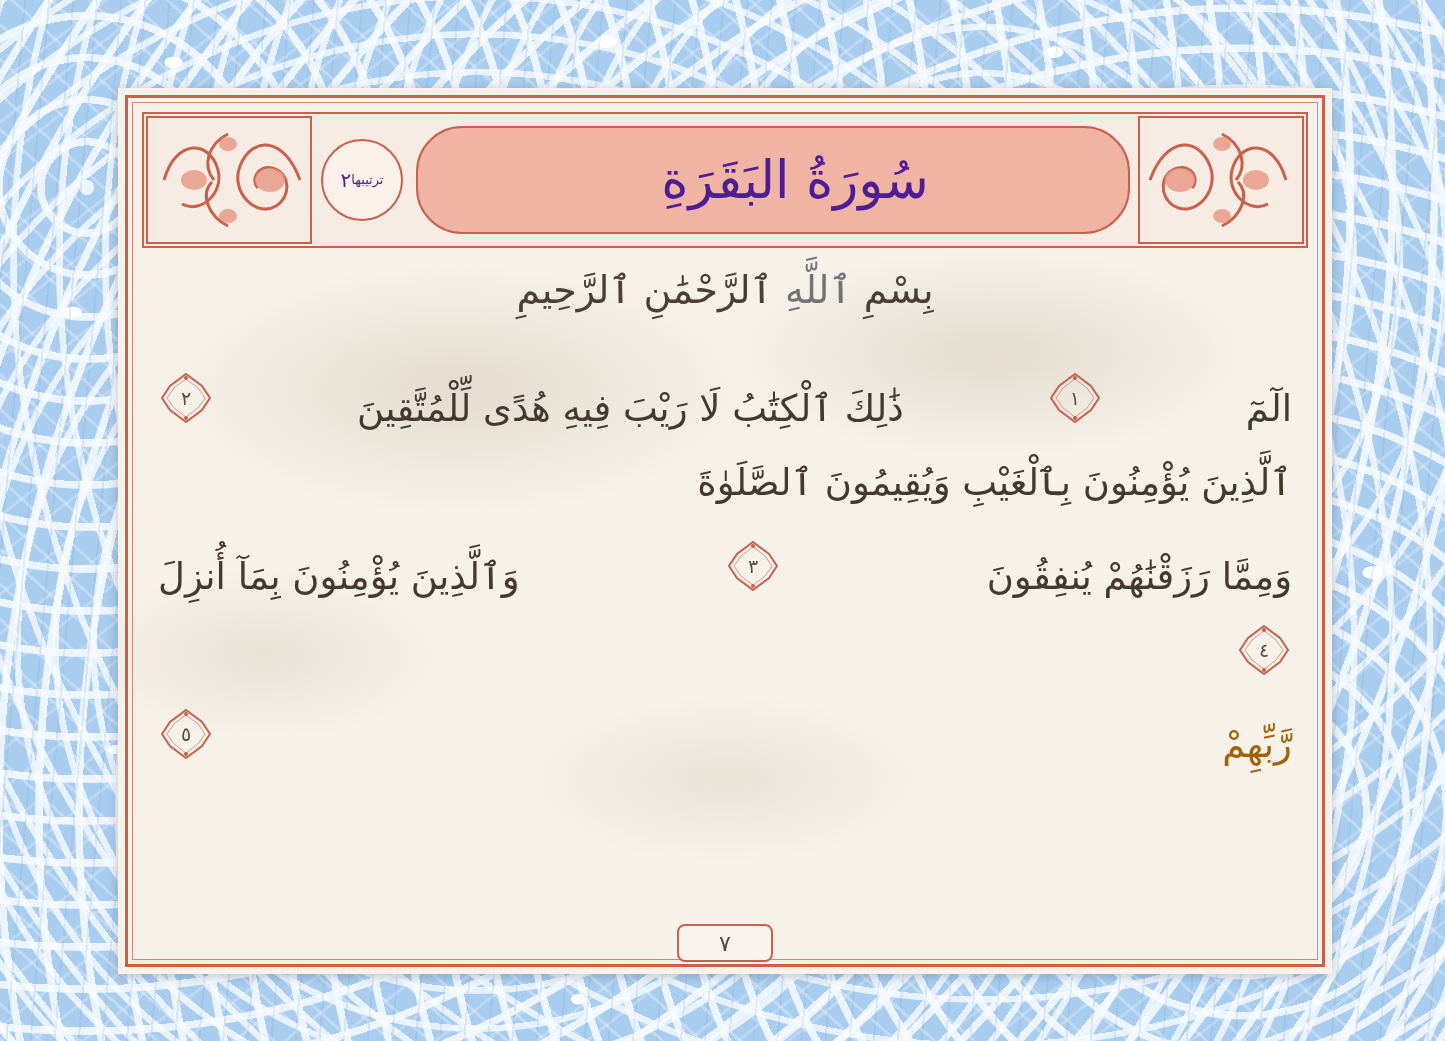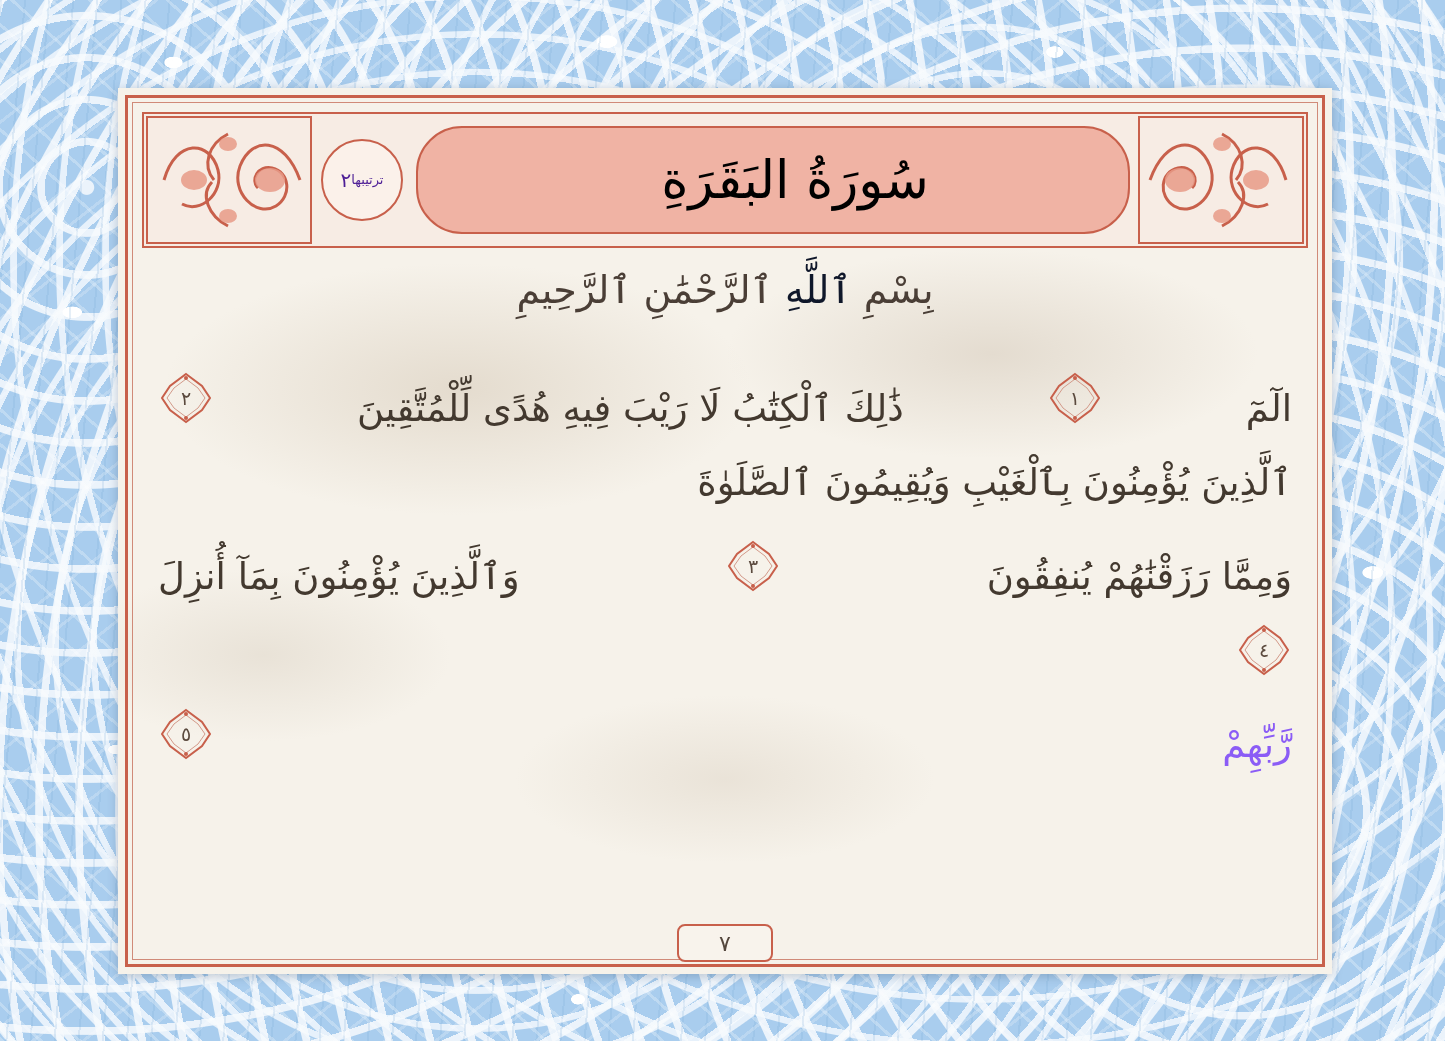"سُورَةُ البَقَرَةِ" #surah-title { color: #000000 -> #4c1d95 }
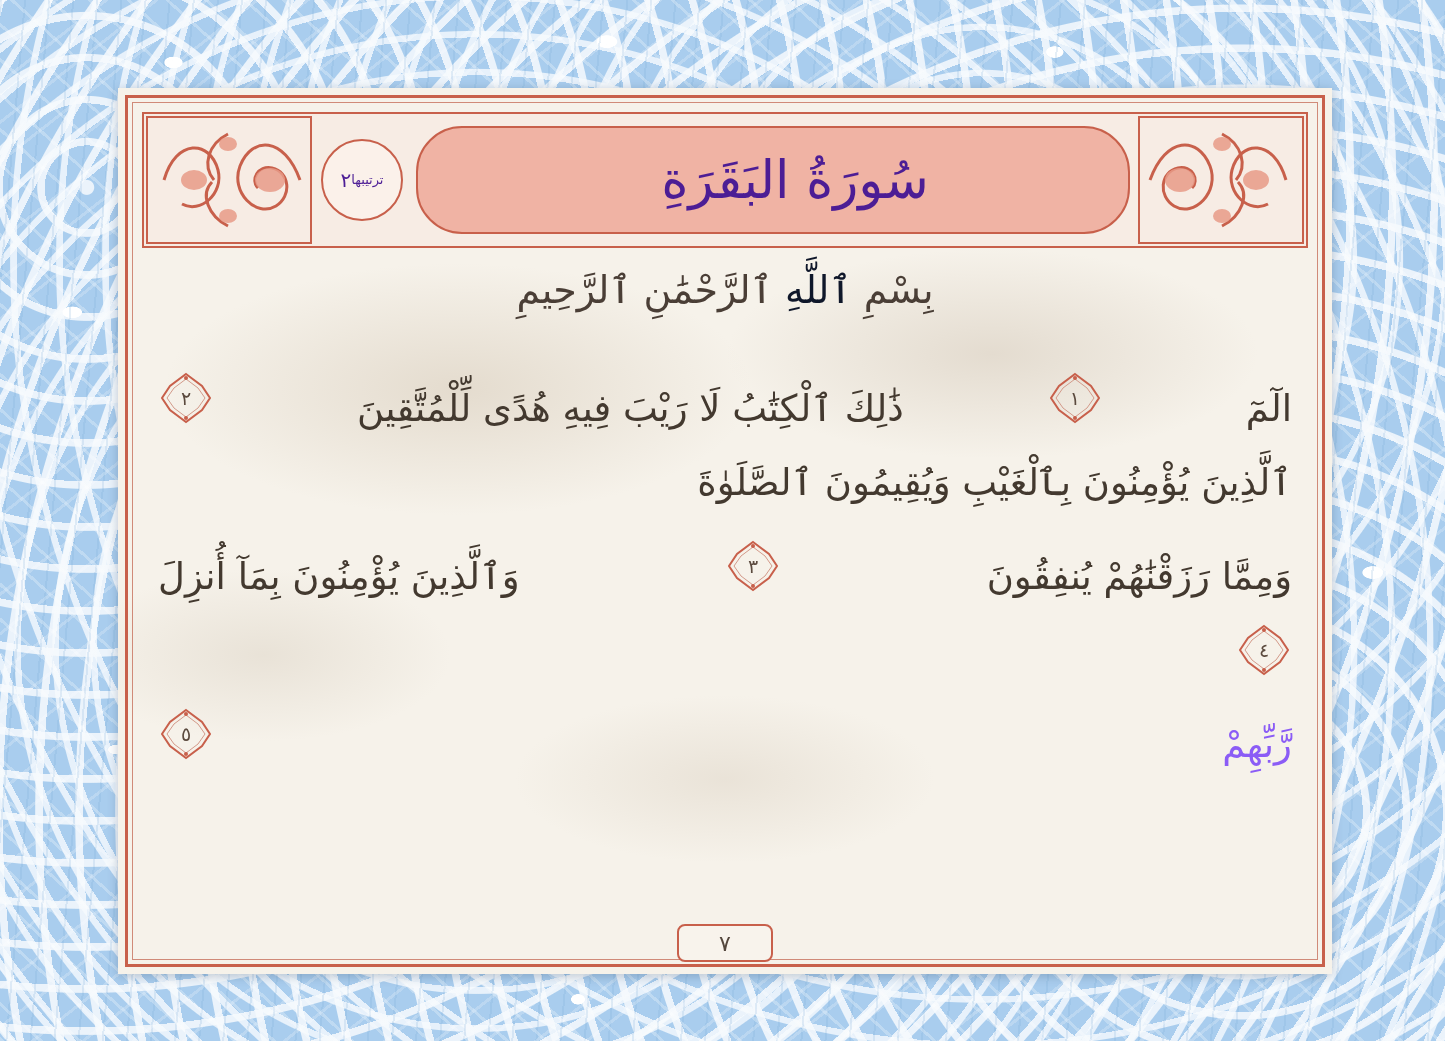"ٱللَّهِ" #basmala .red { color: #0f172a -> #737373 }
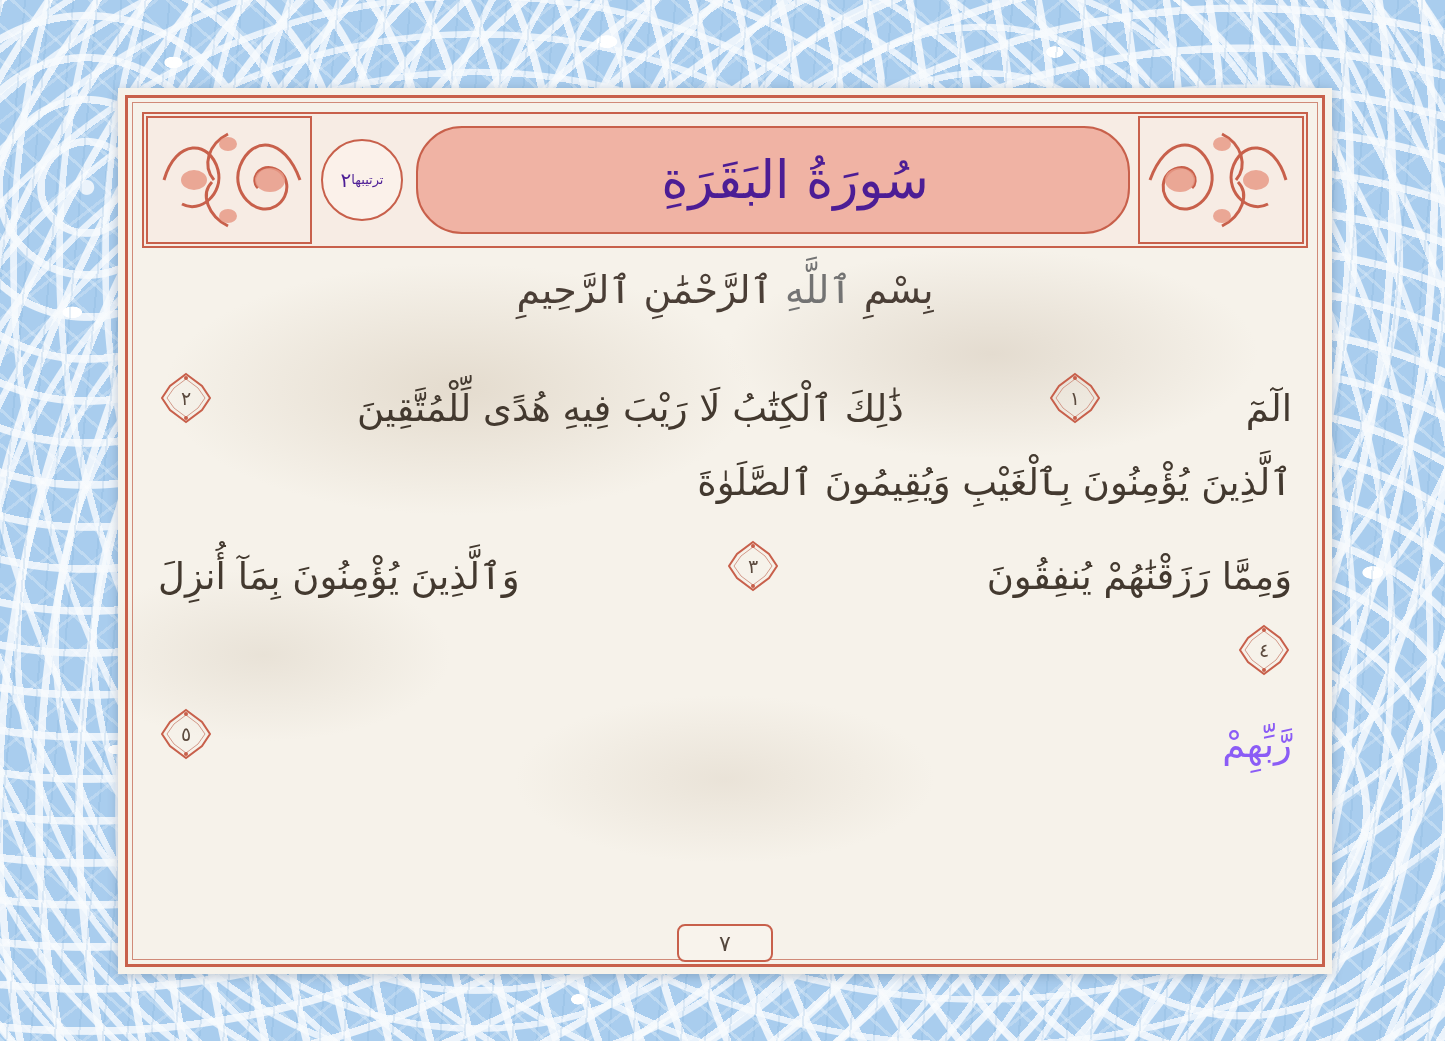"رَّبِّهِمْ" .ayah-line .red { color: #8b5cf6 -> #a16207 }
